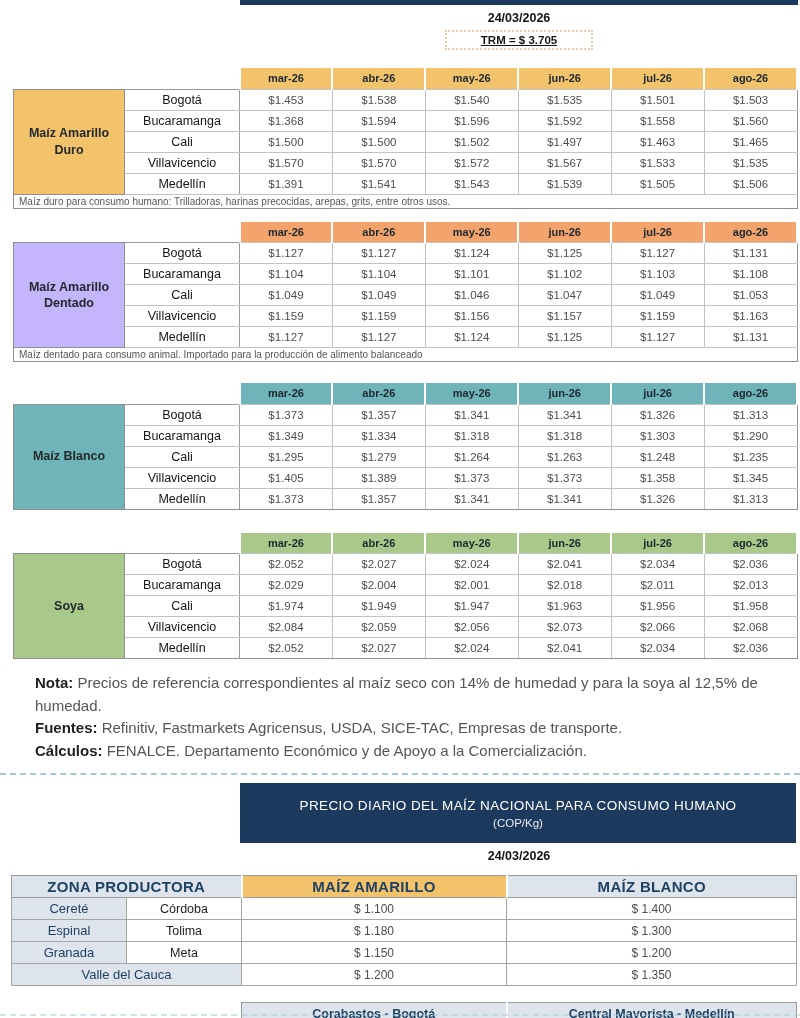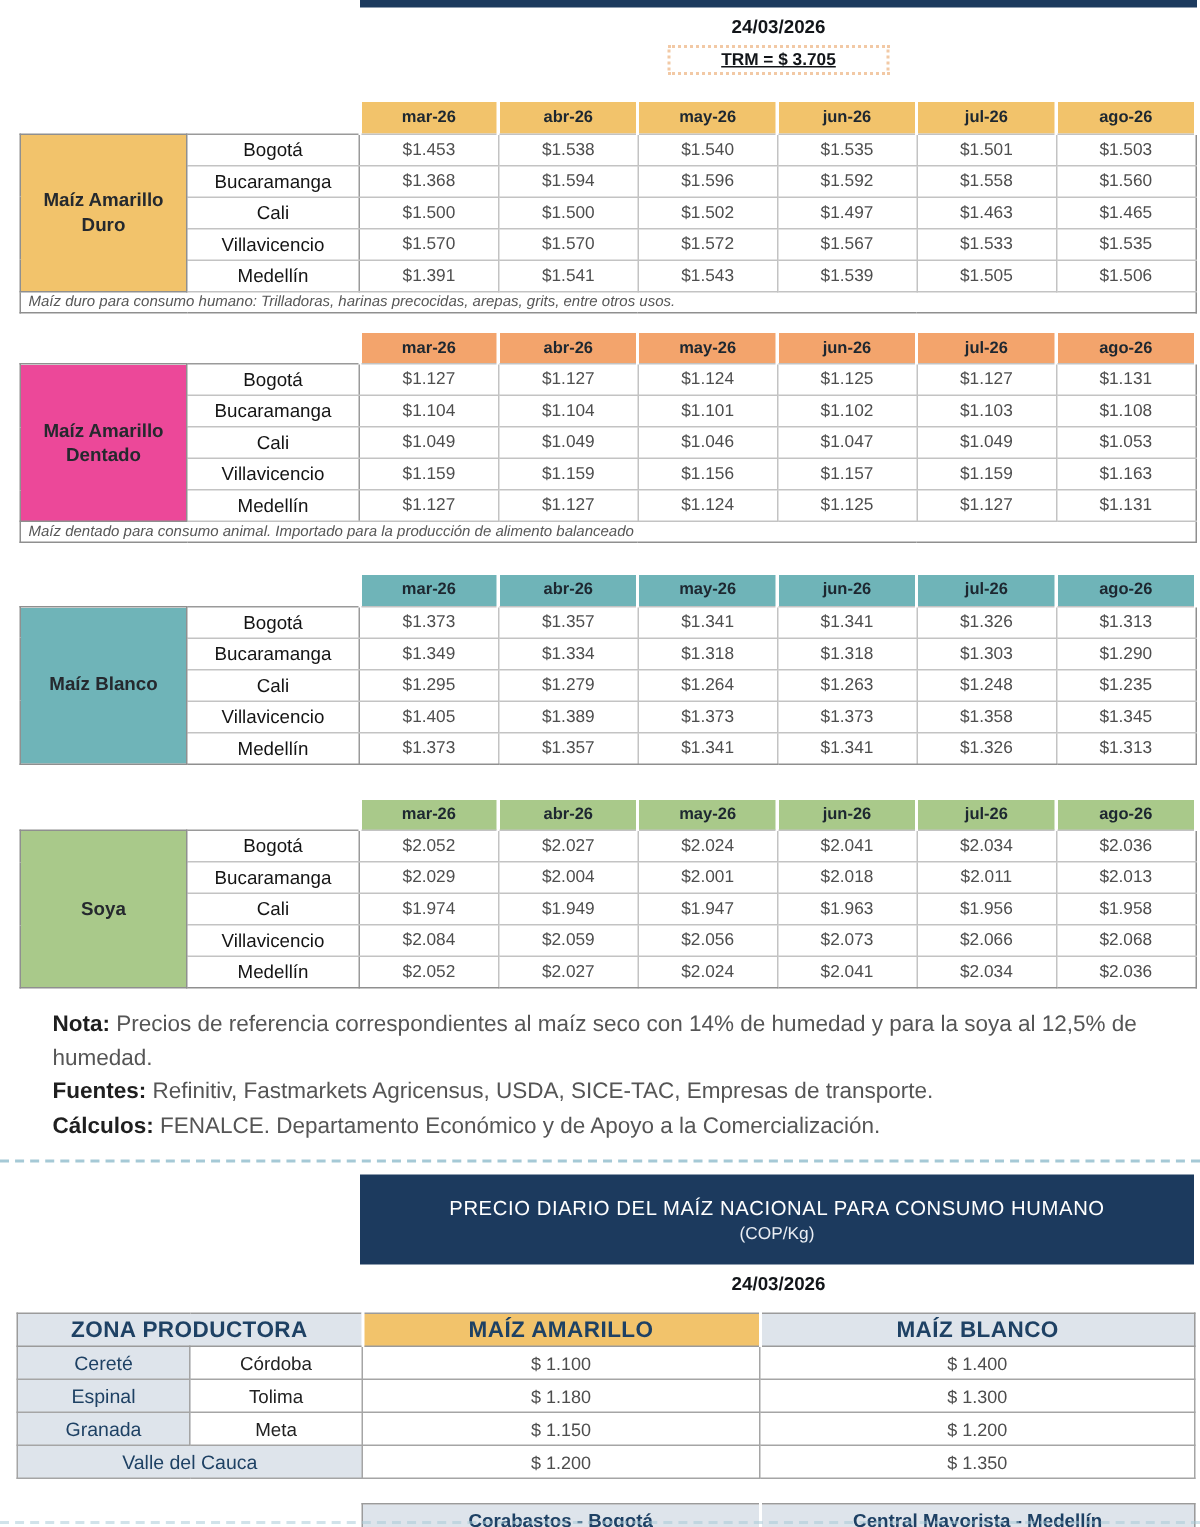"Maíz duro para consumo humano:" .ptable td.foot { font-style: italic -> none }
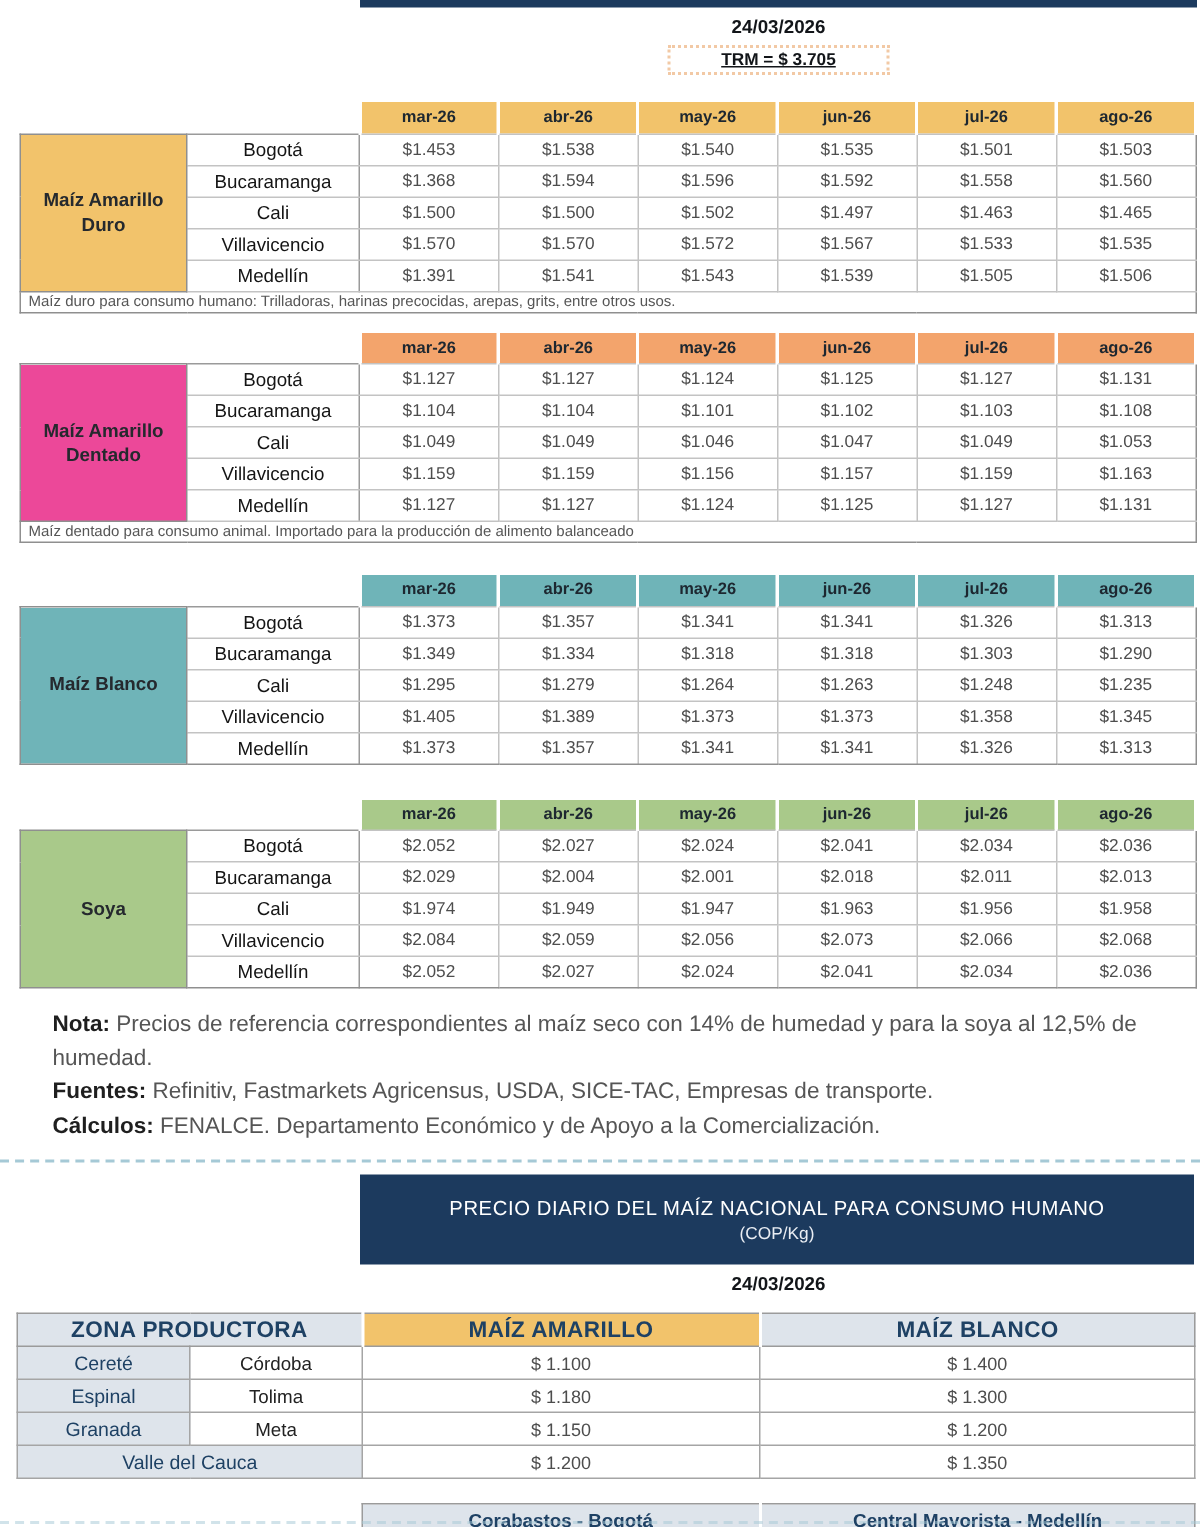"Maíz Amarillo Dentado" td.cat { background: #ec4899 -> #c4b5fd }
